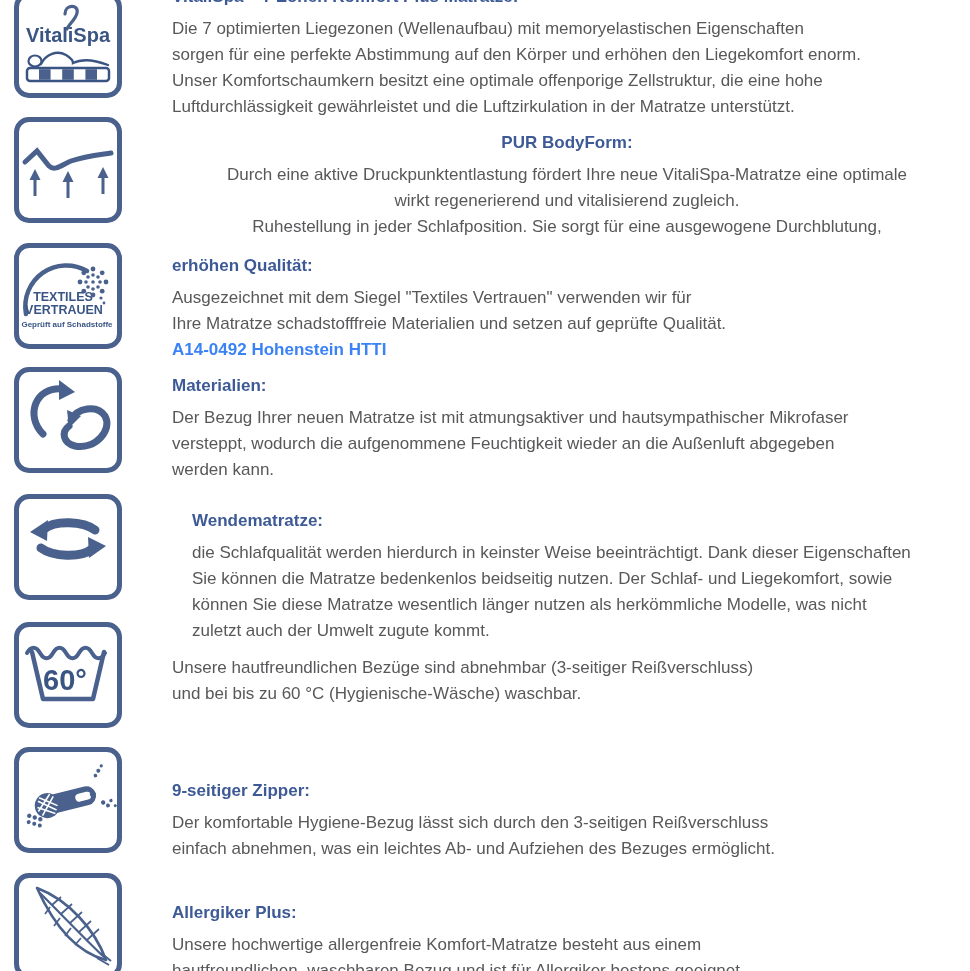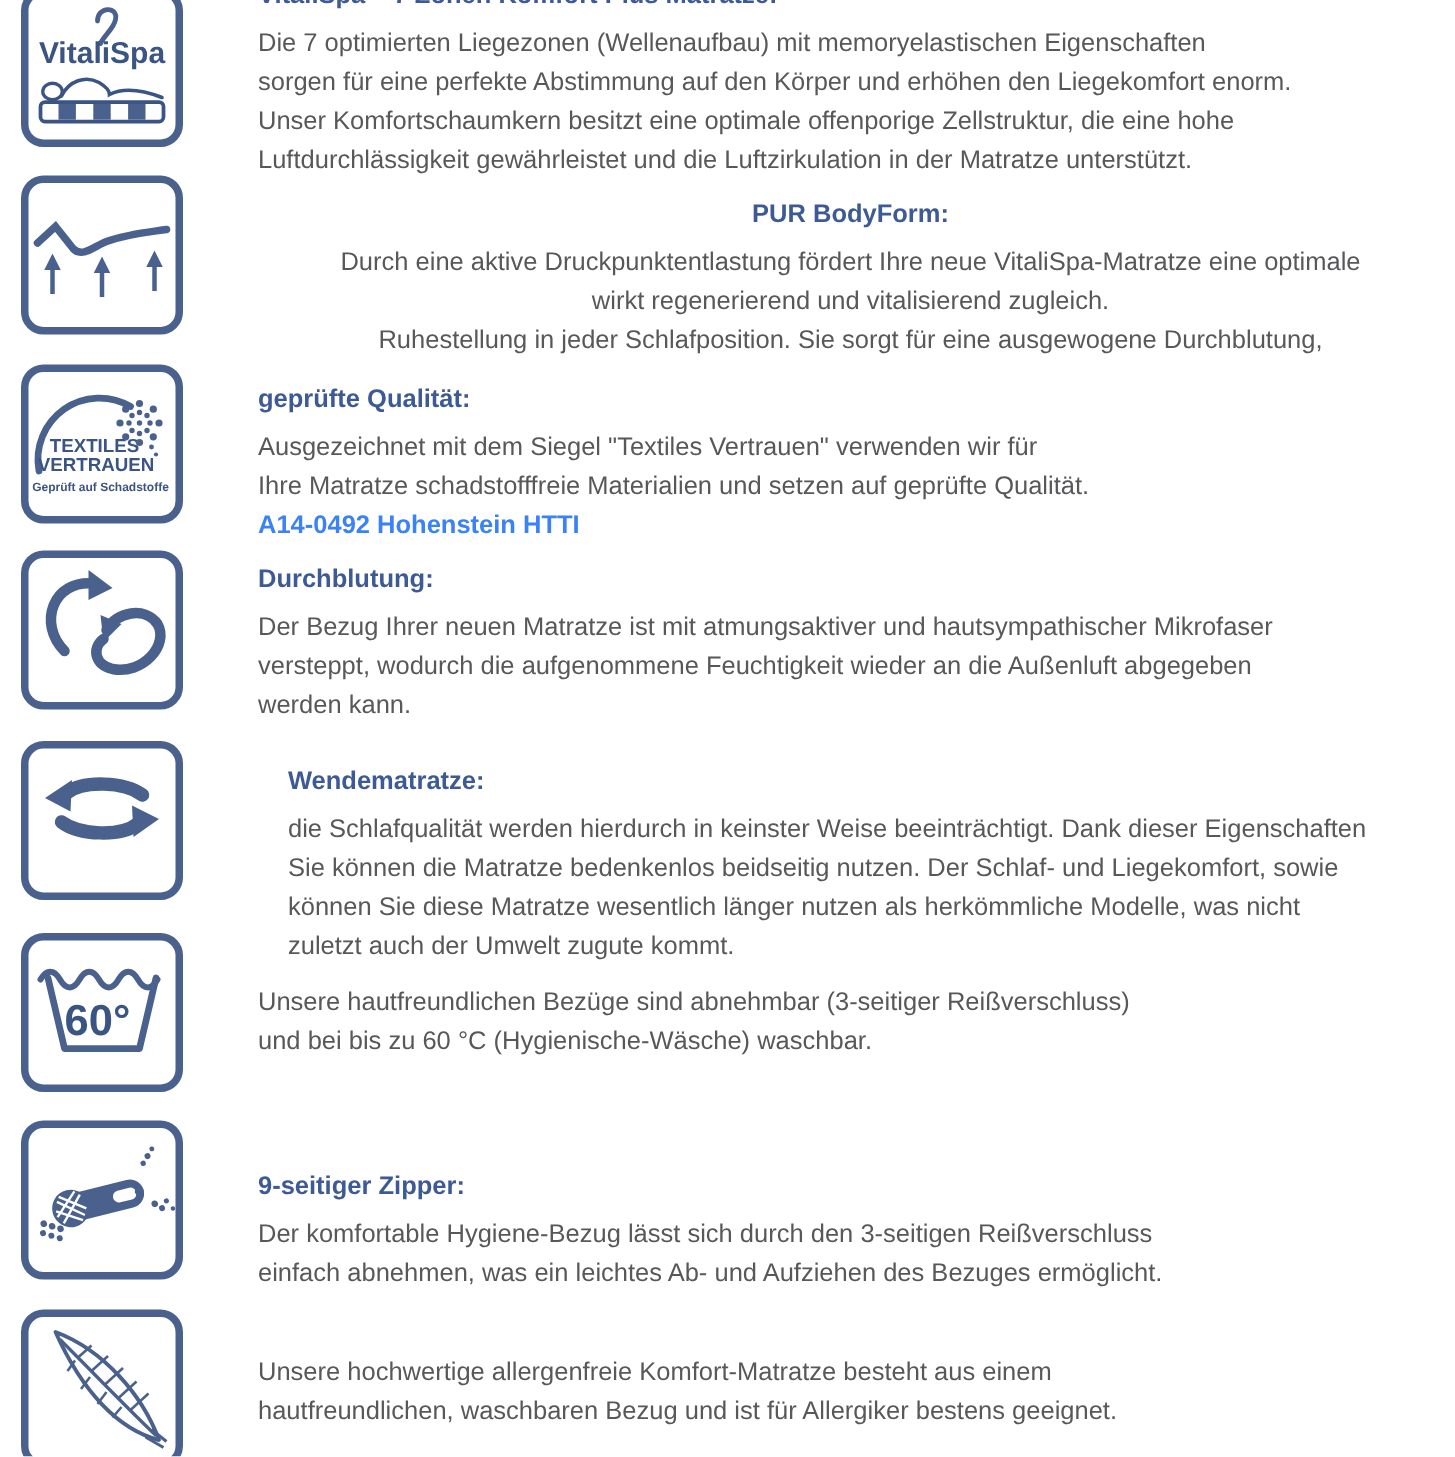"geprüfte Qualität:" h3 { text: geprüfte -> erhöhen }
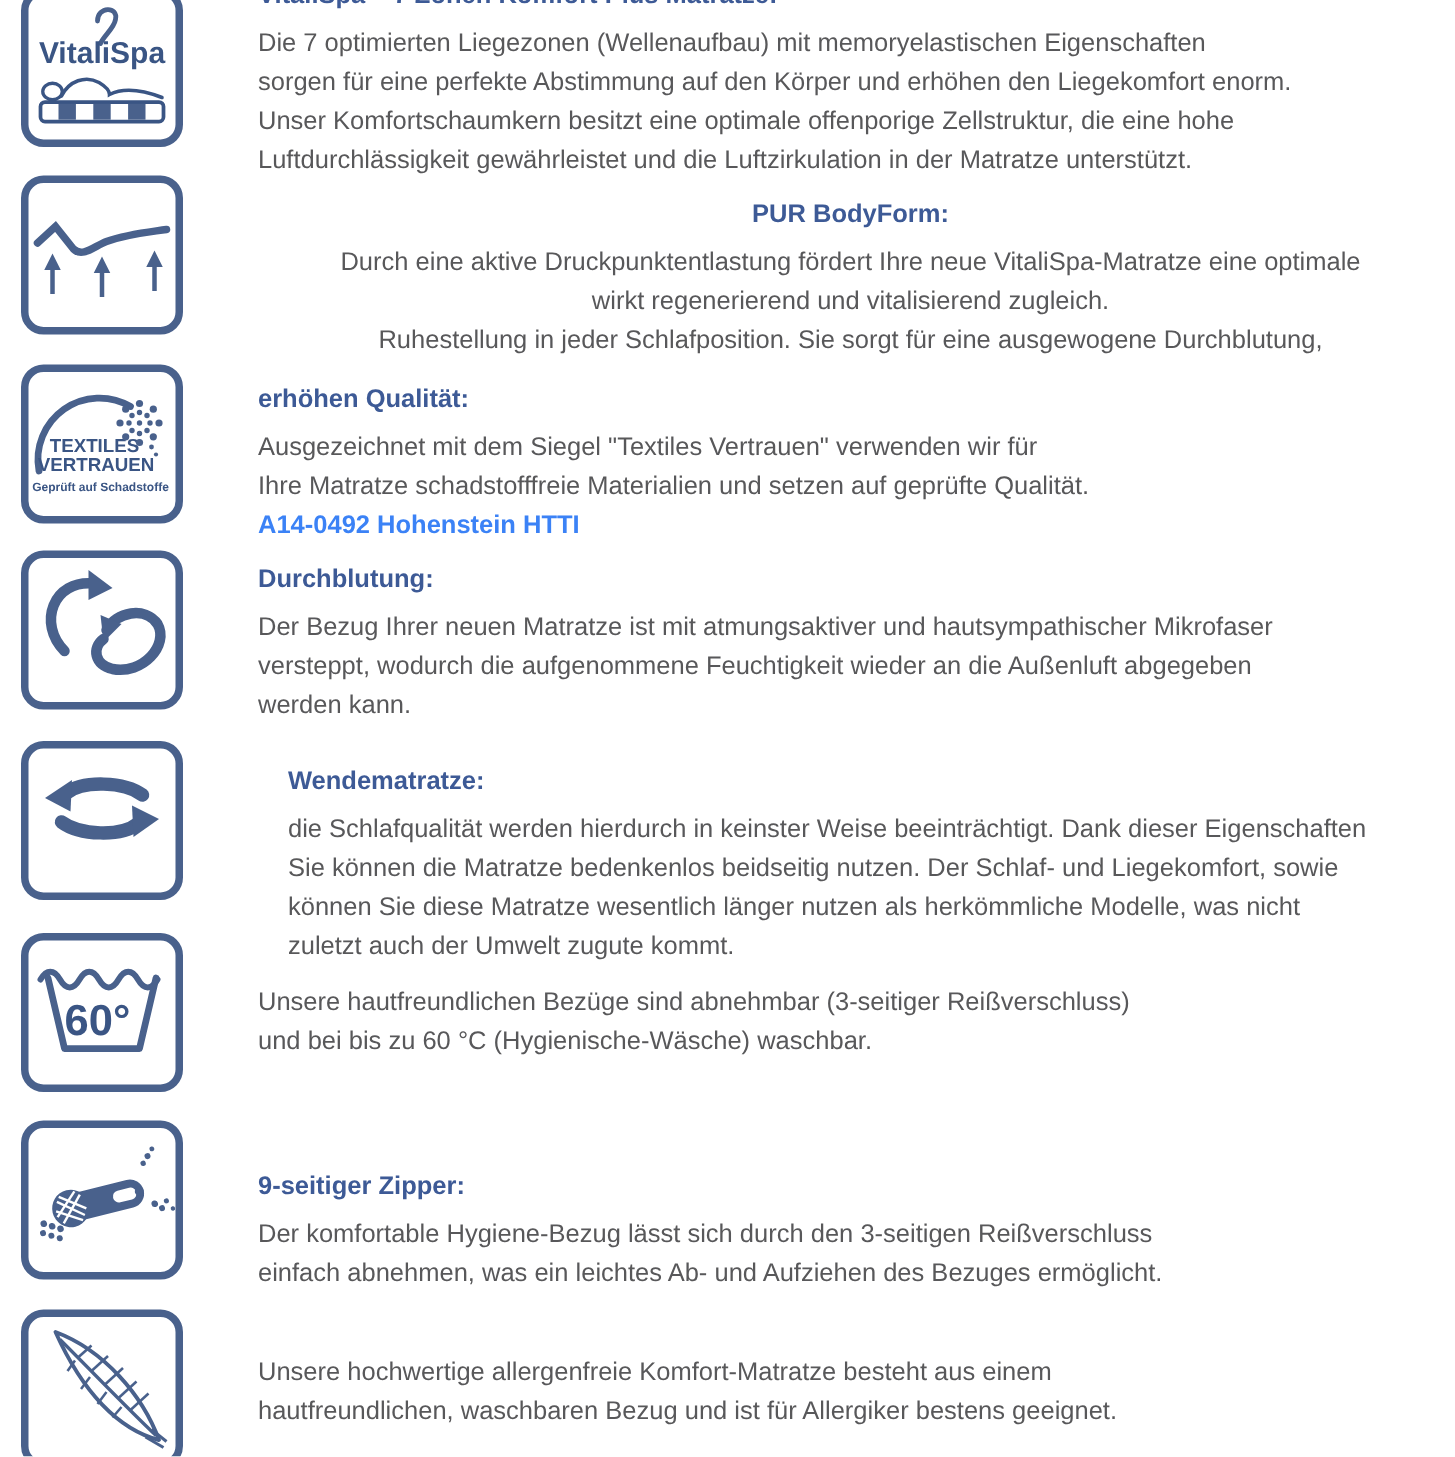"Durchblutung:" h3 { text: Durchblutung -> Materialien }
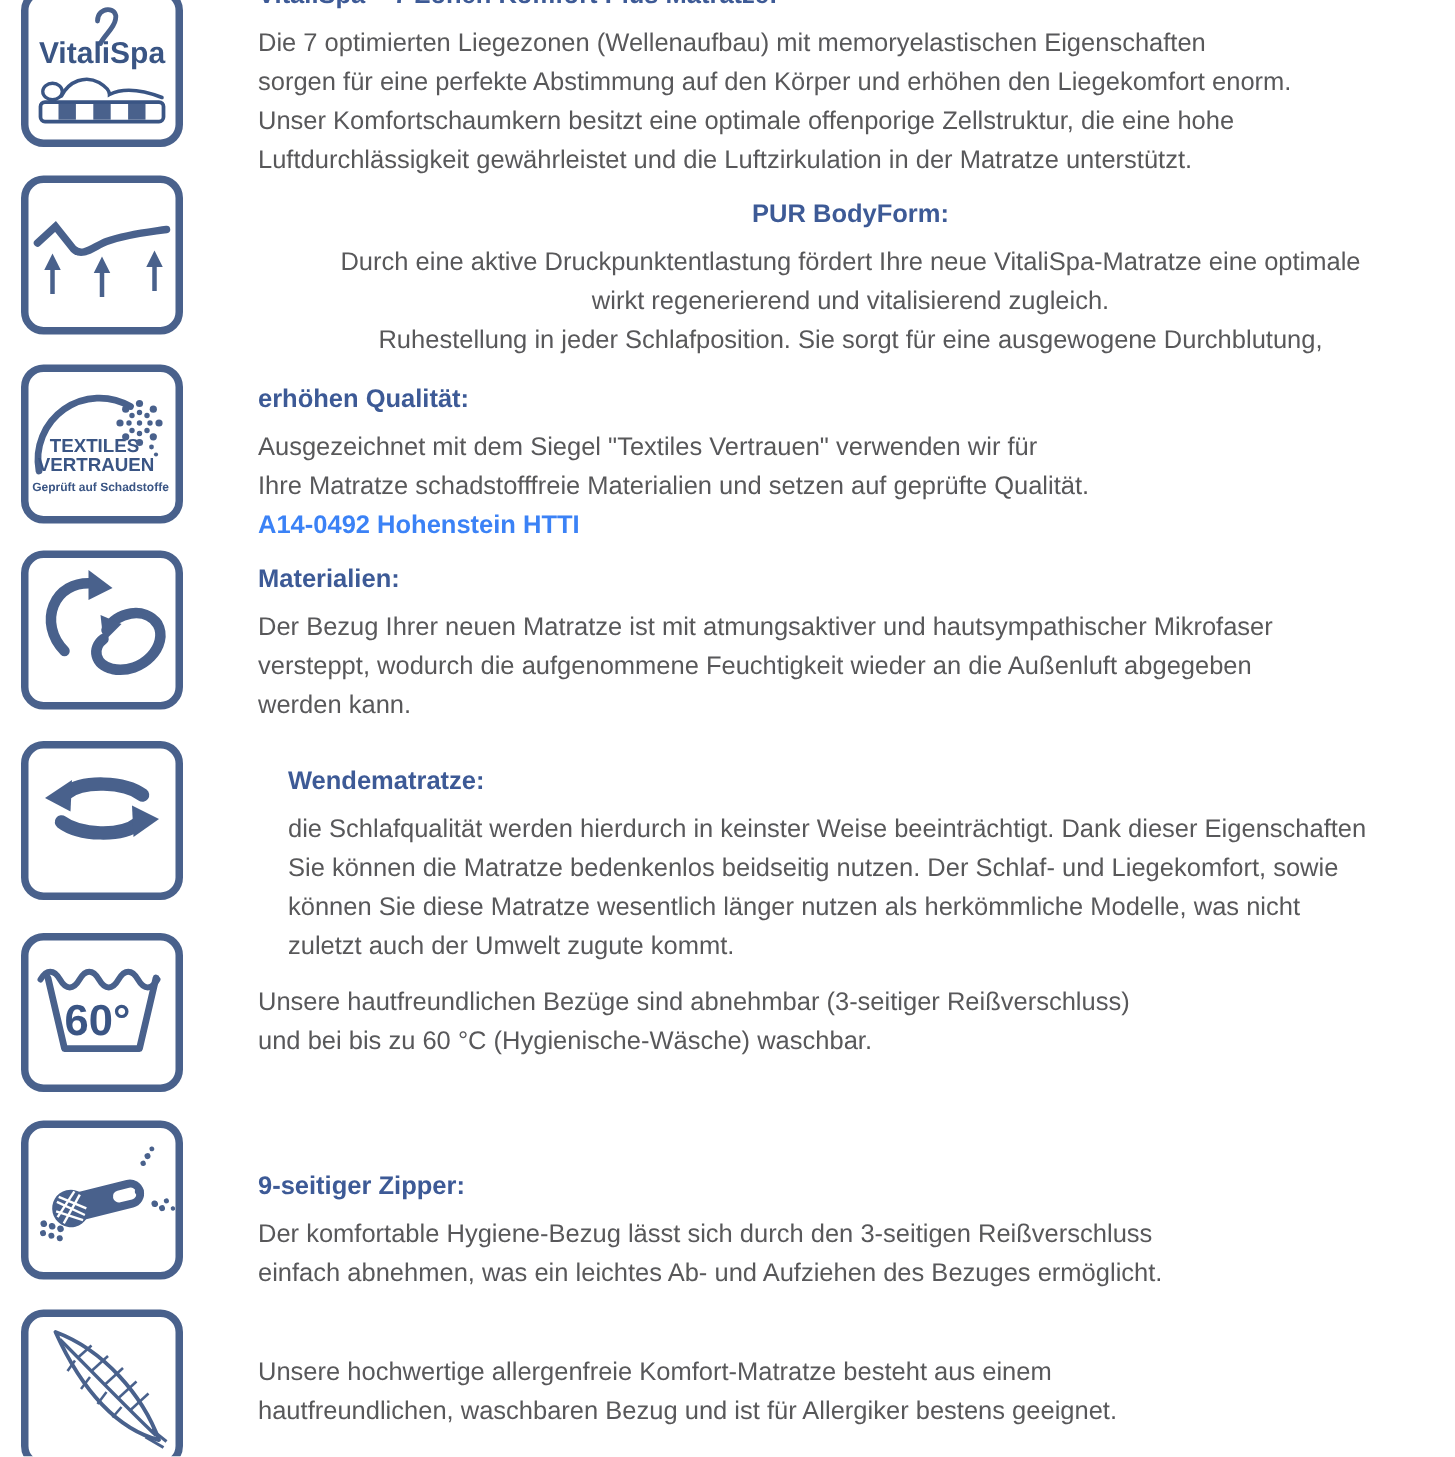"Allergiker Plus:" h3 { html: none -> <h3>Allergiker Plus:</h3> }
